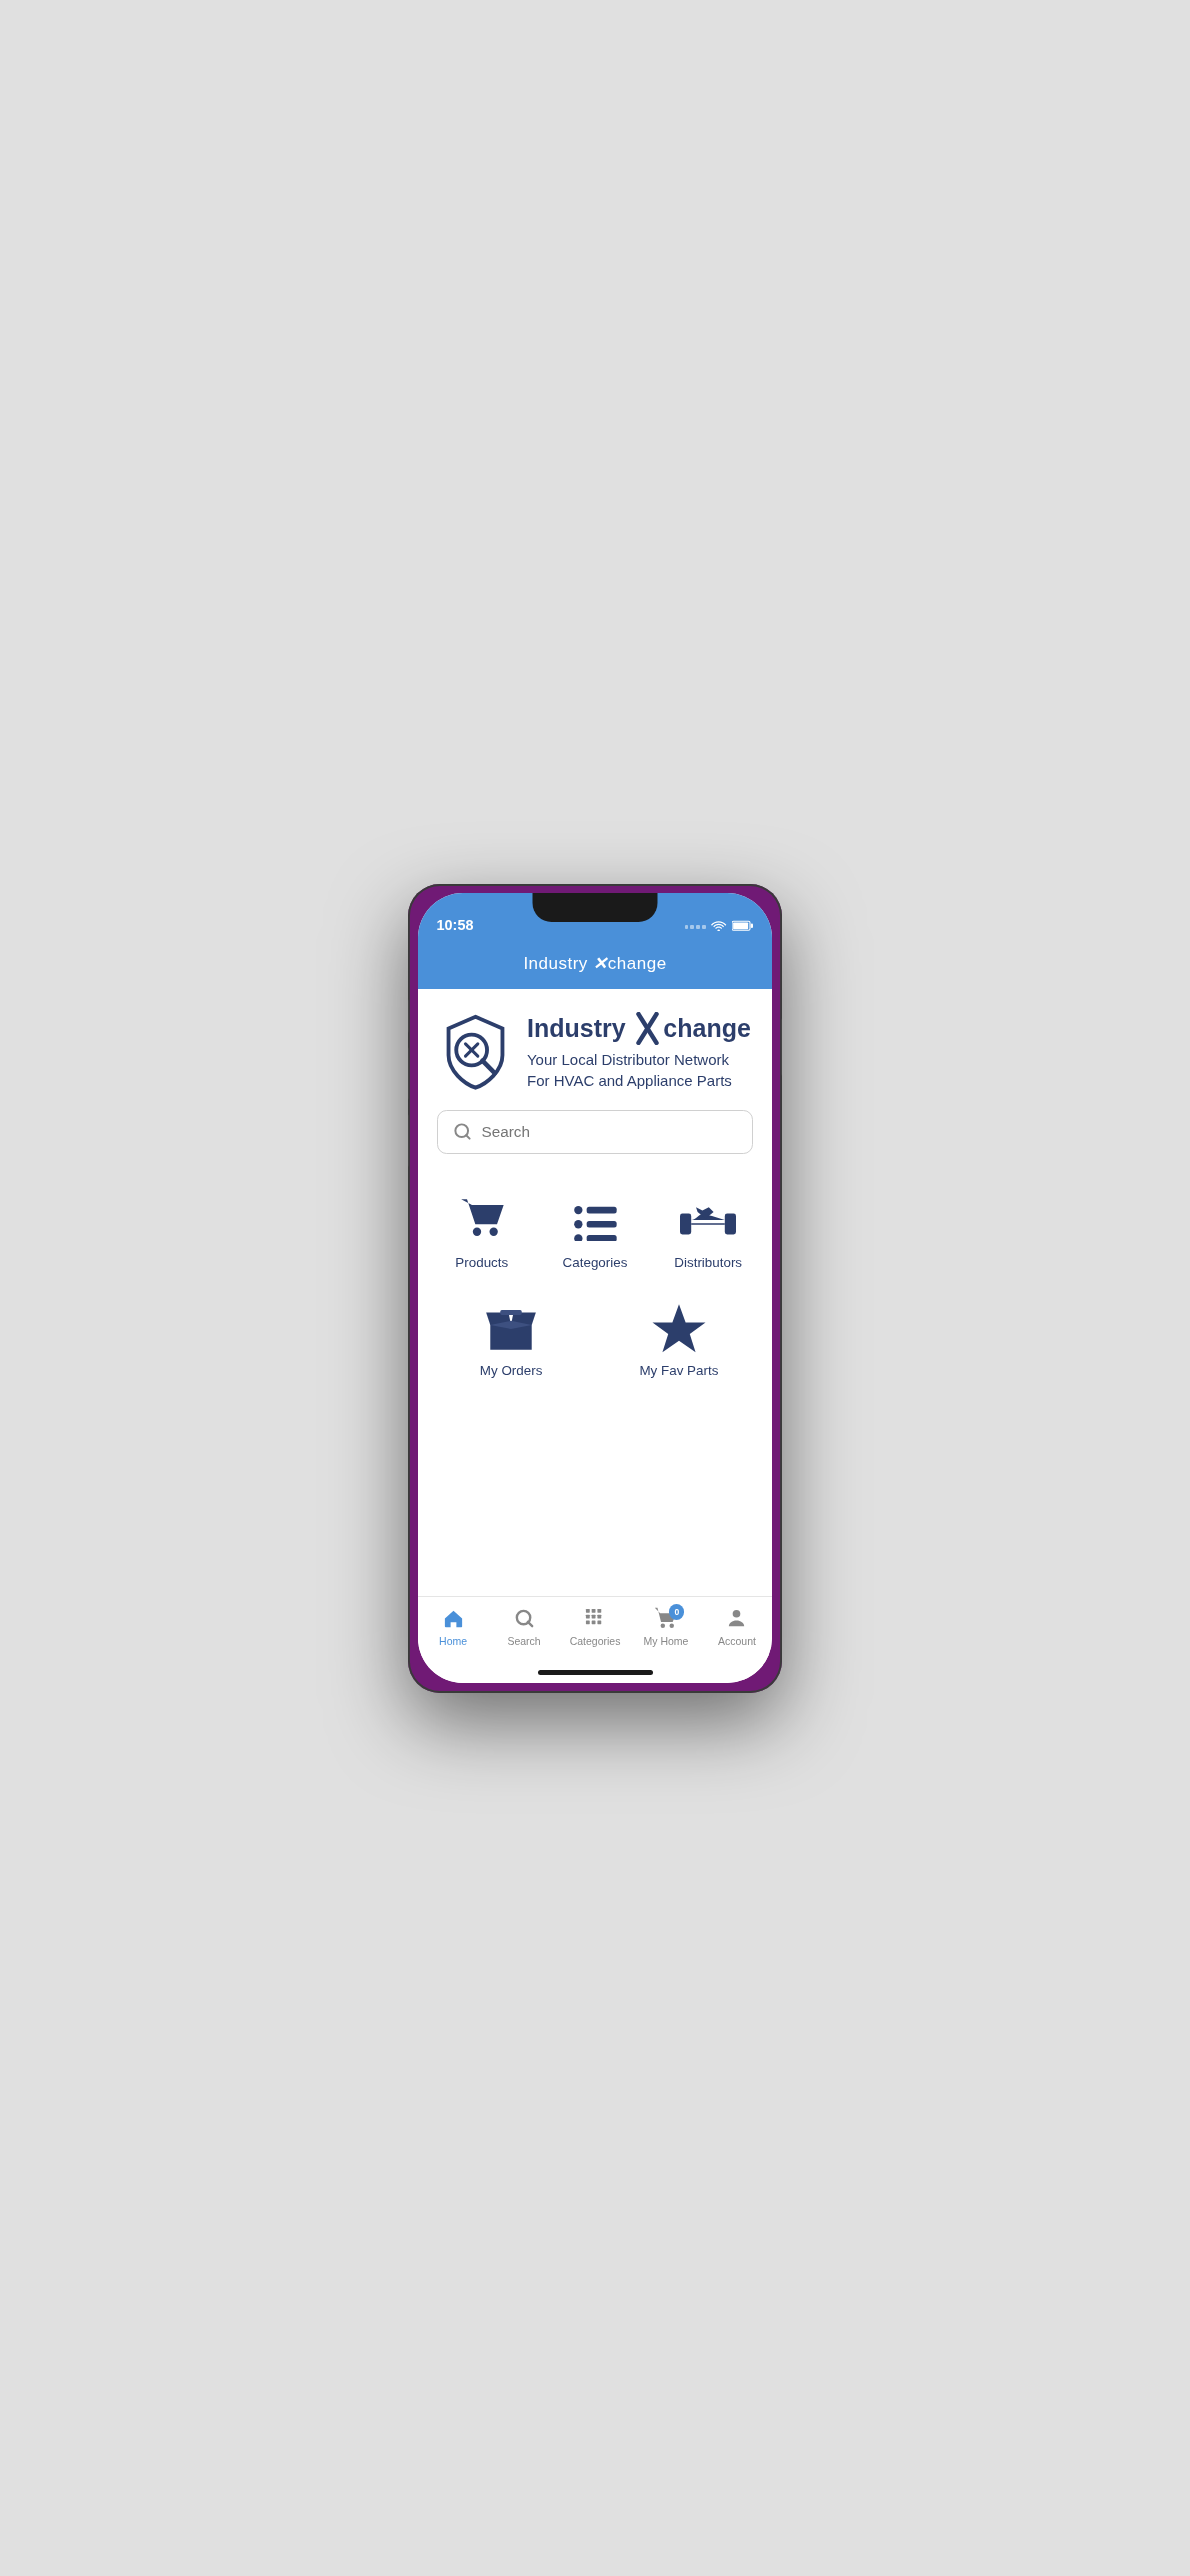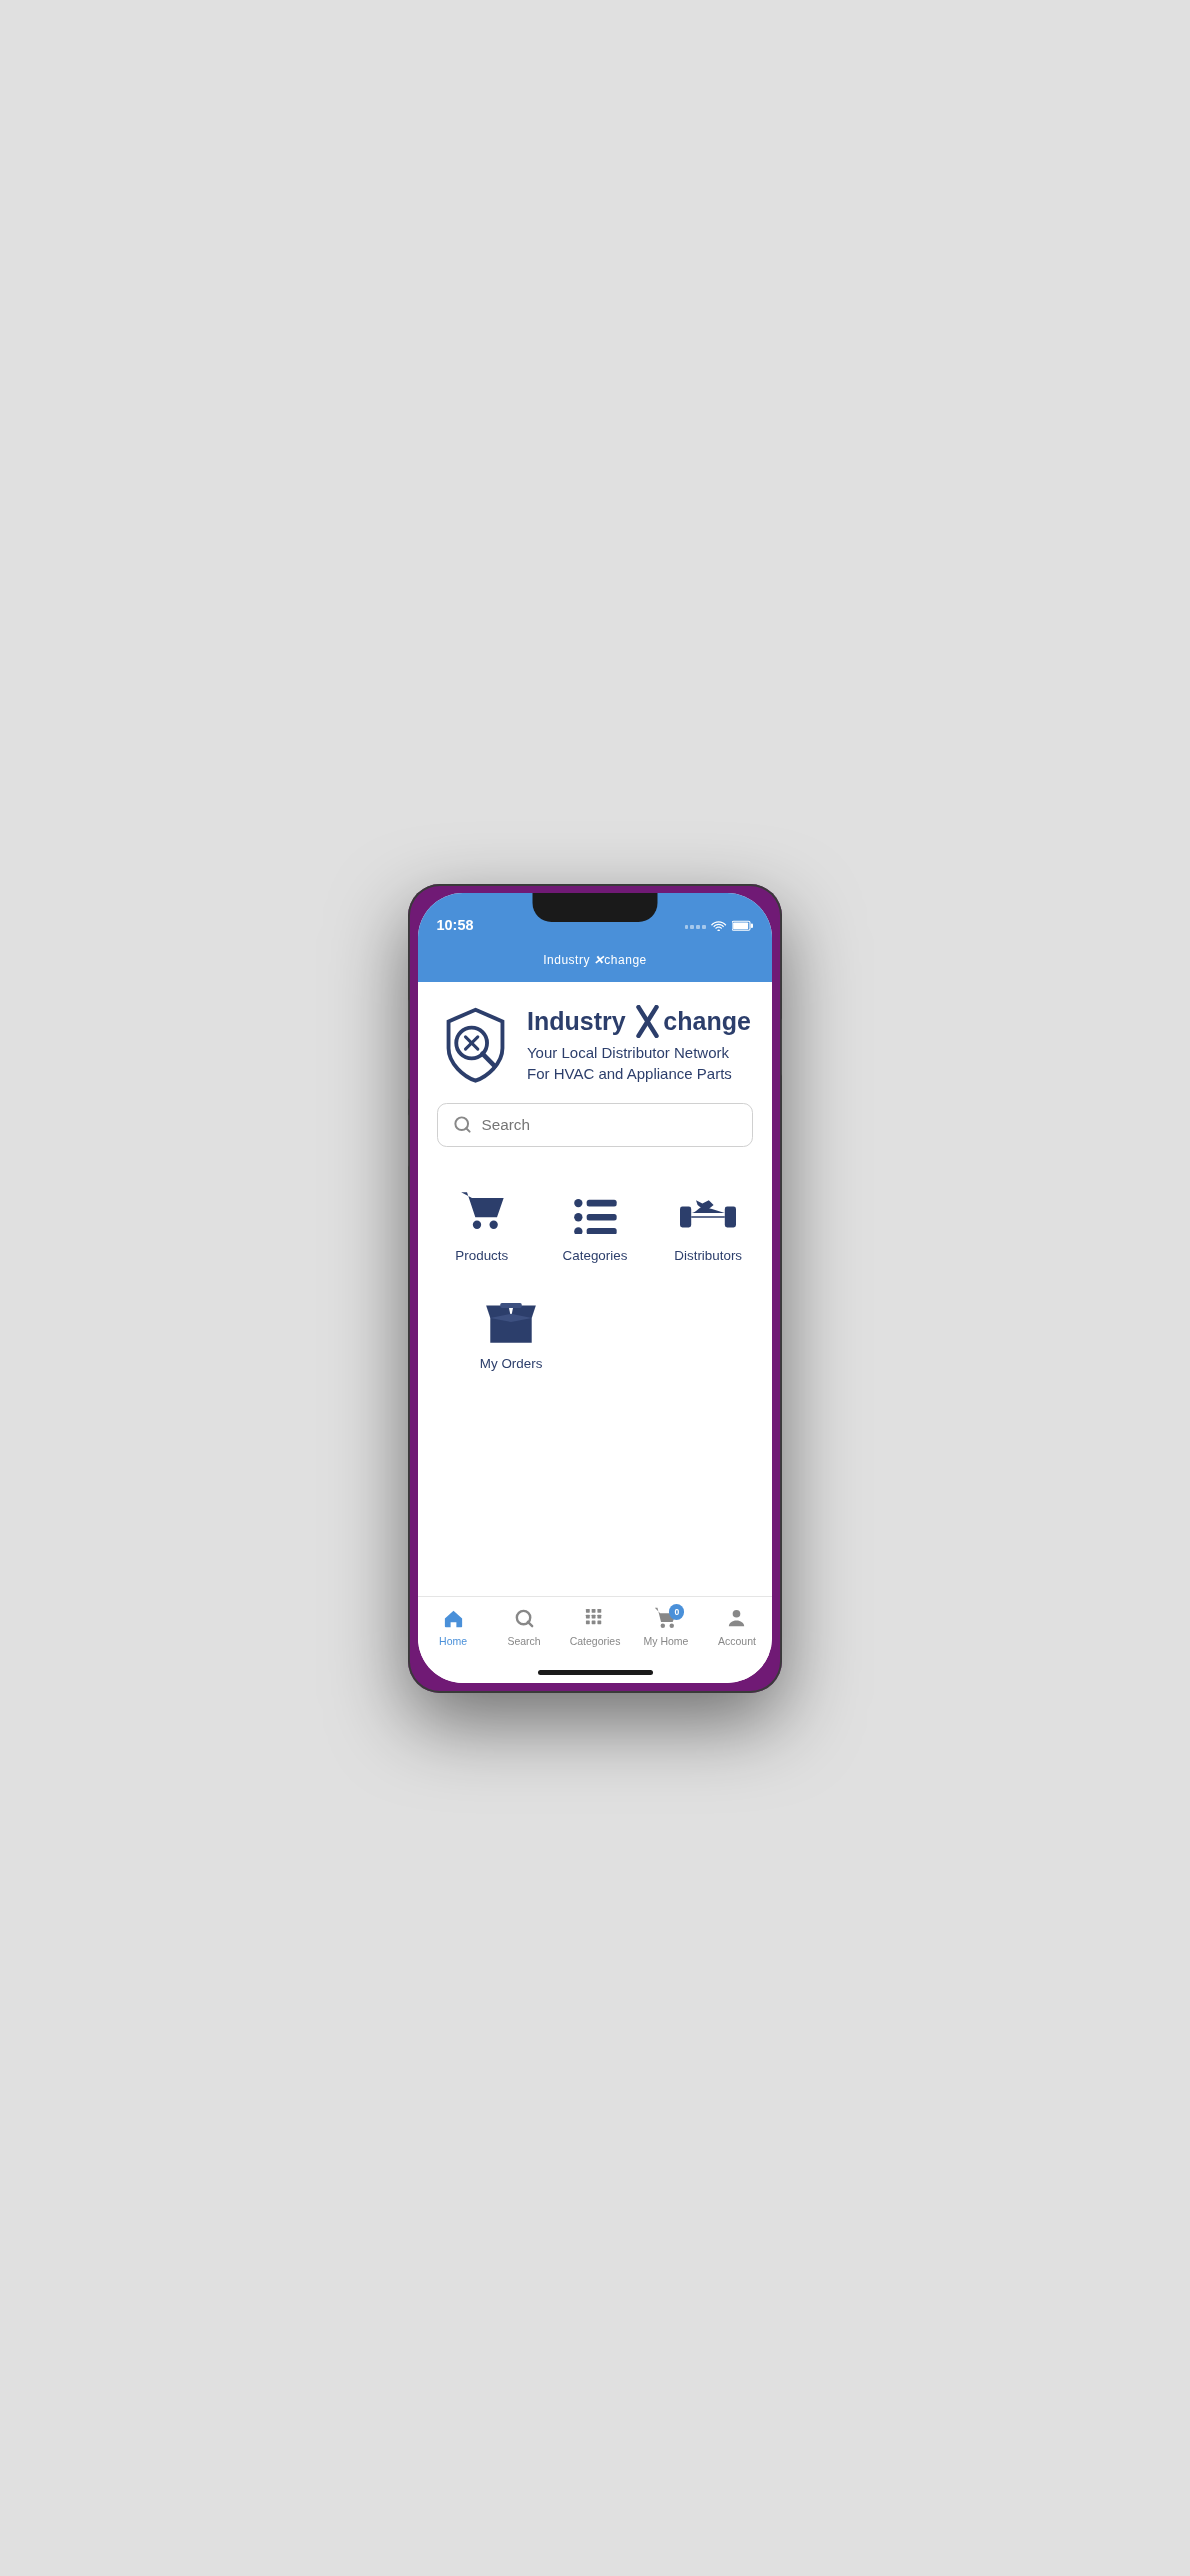"Industry ✕change" .header-title { font-size: 12px -> 17px }
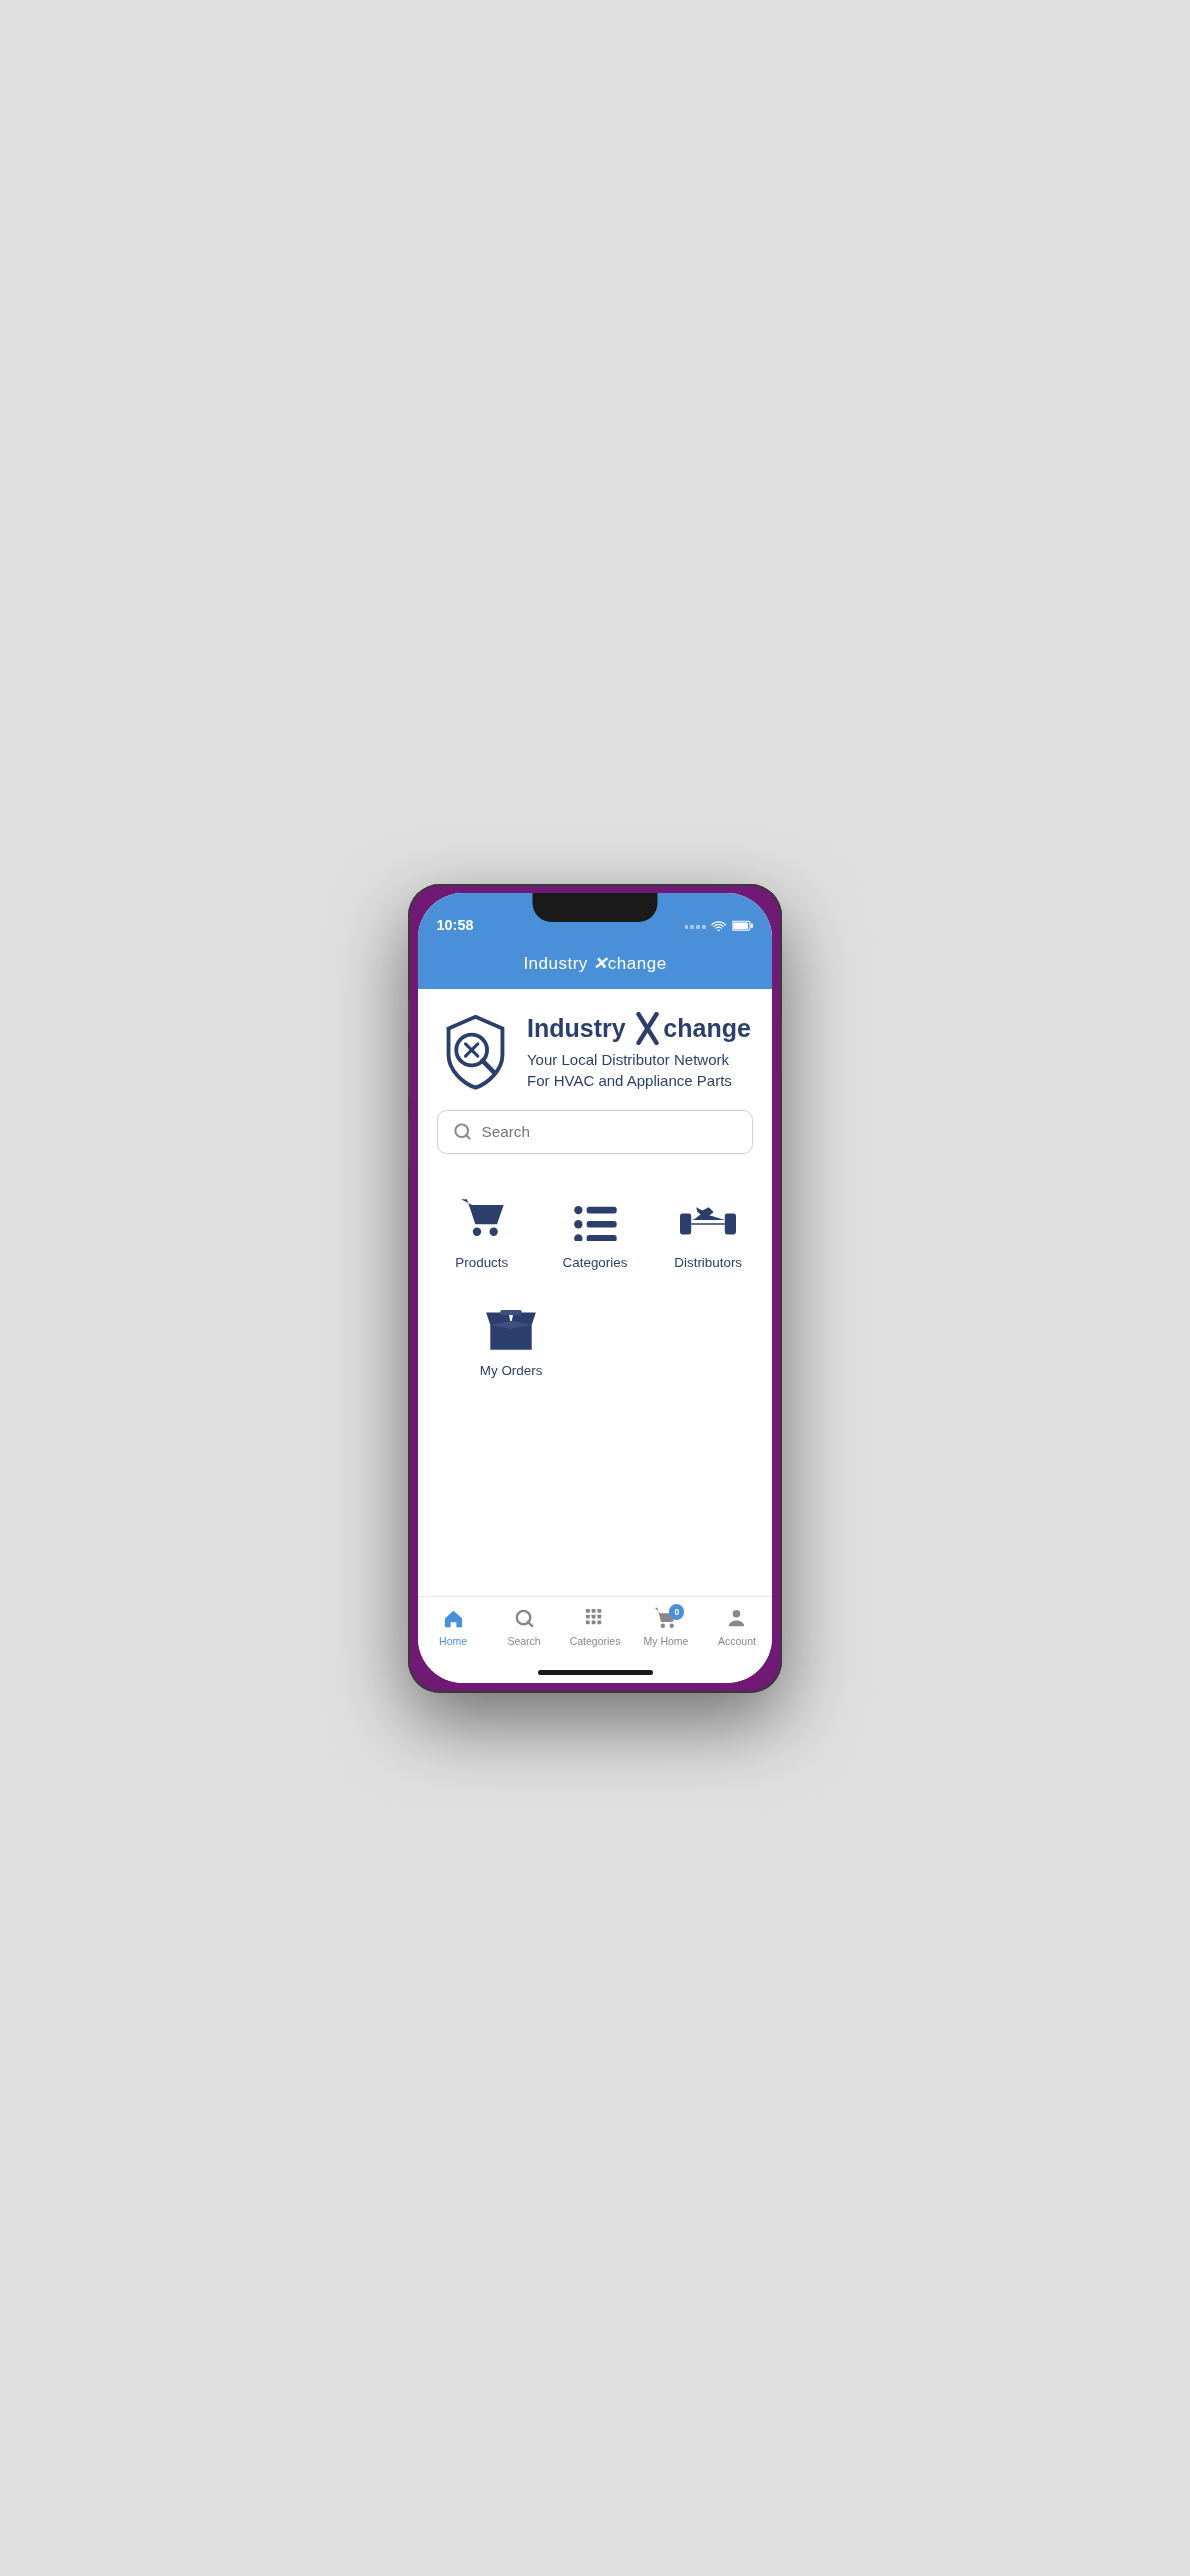"My Fav Parts" div.menu-item { html: none -> <div> <div> <svg> <polygon></polygon> </svg> </div> <span>My Fav Parts</span> </div> }
